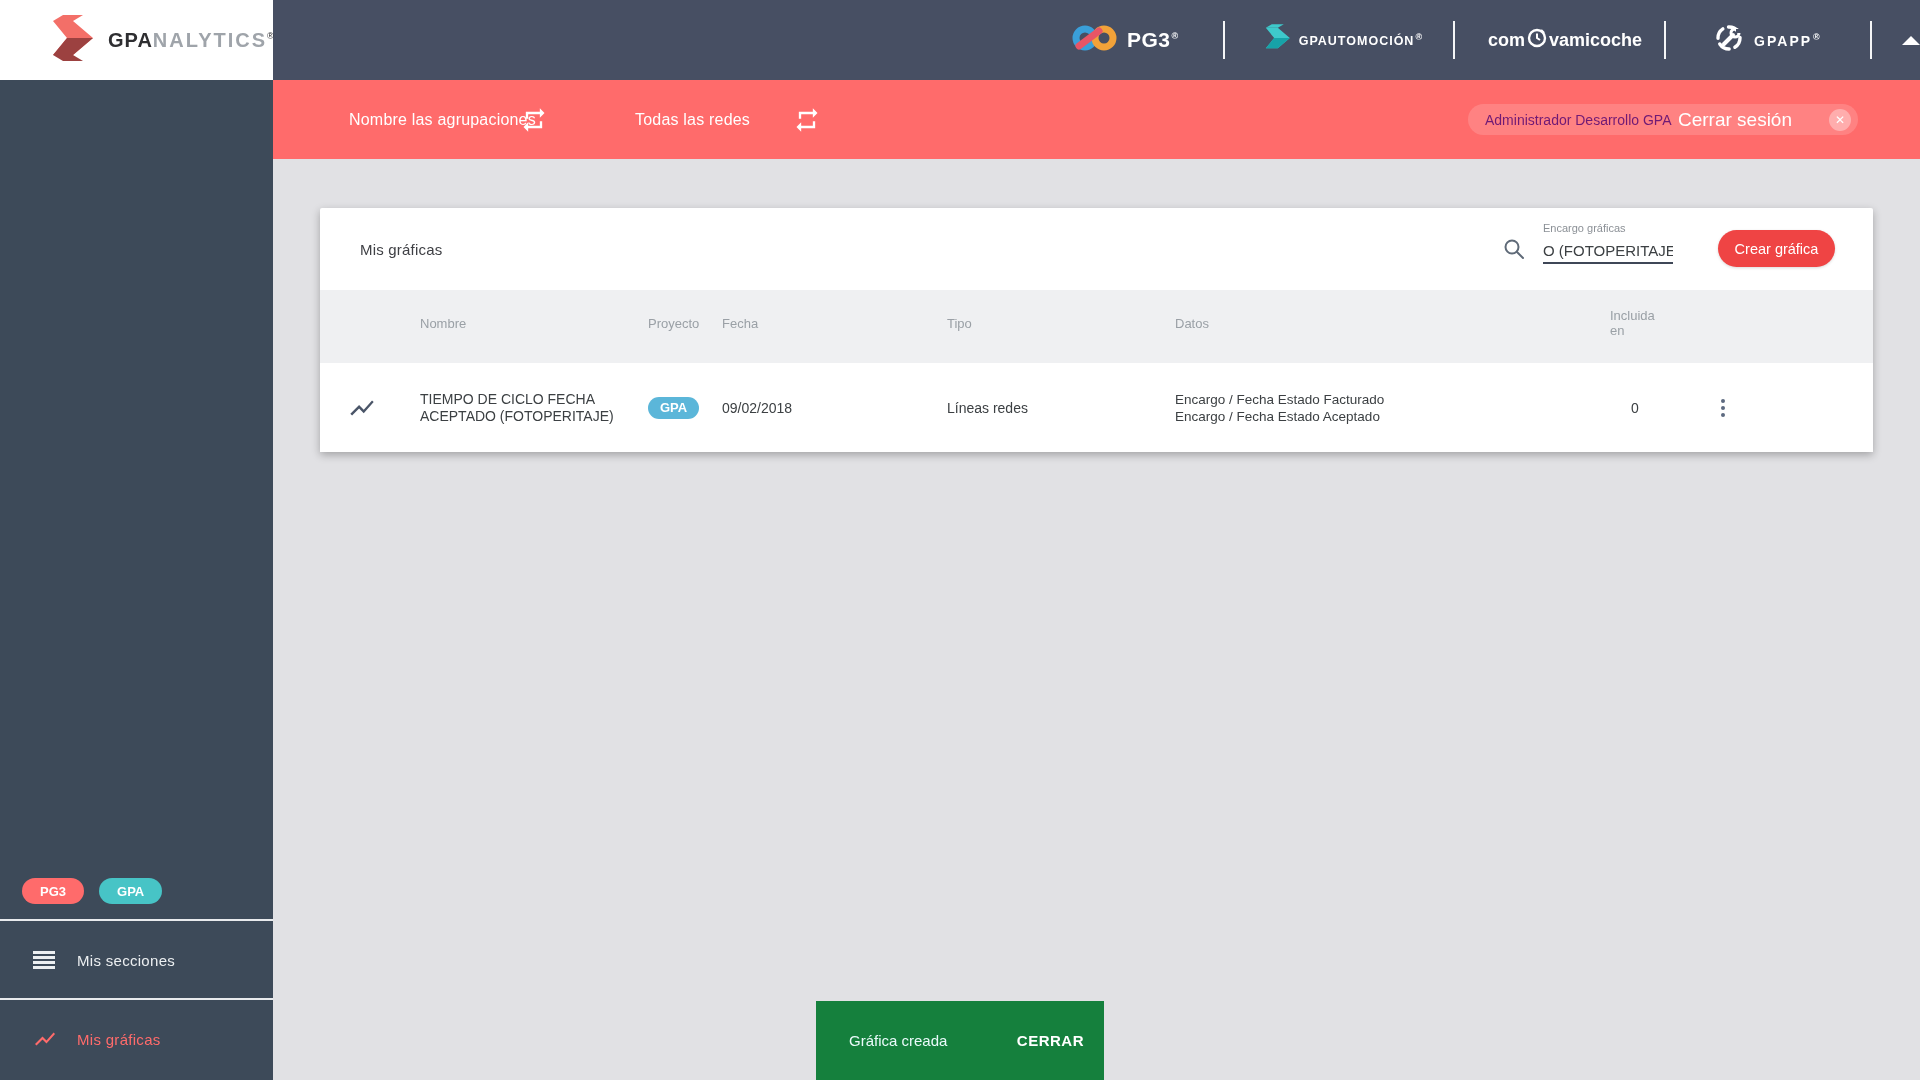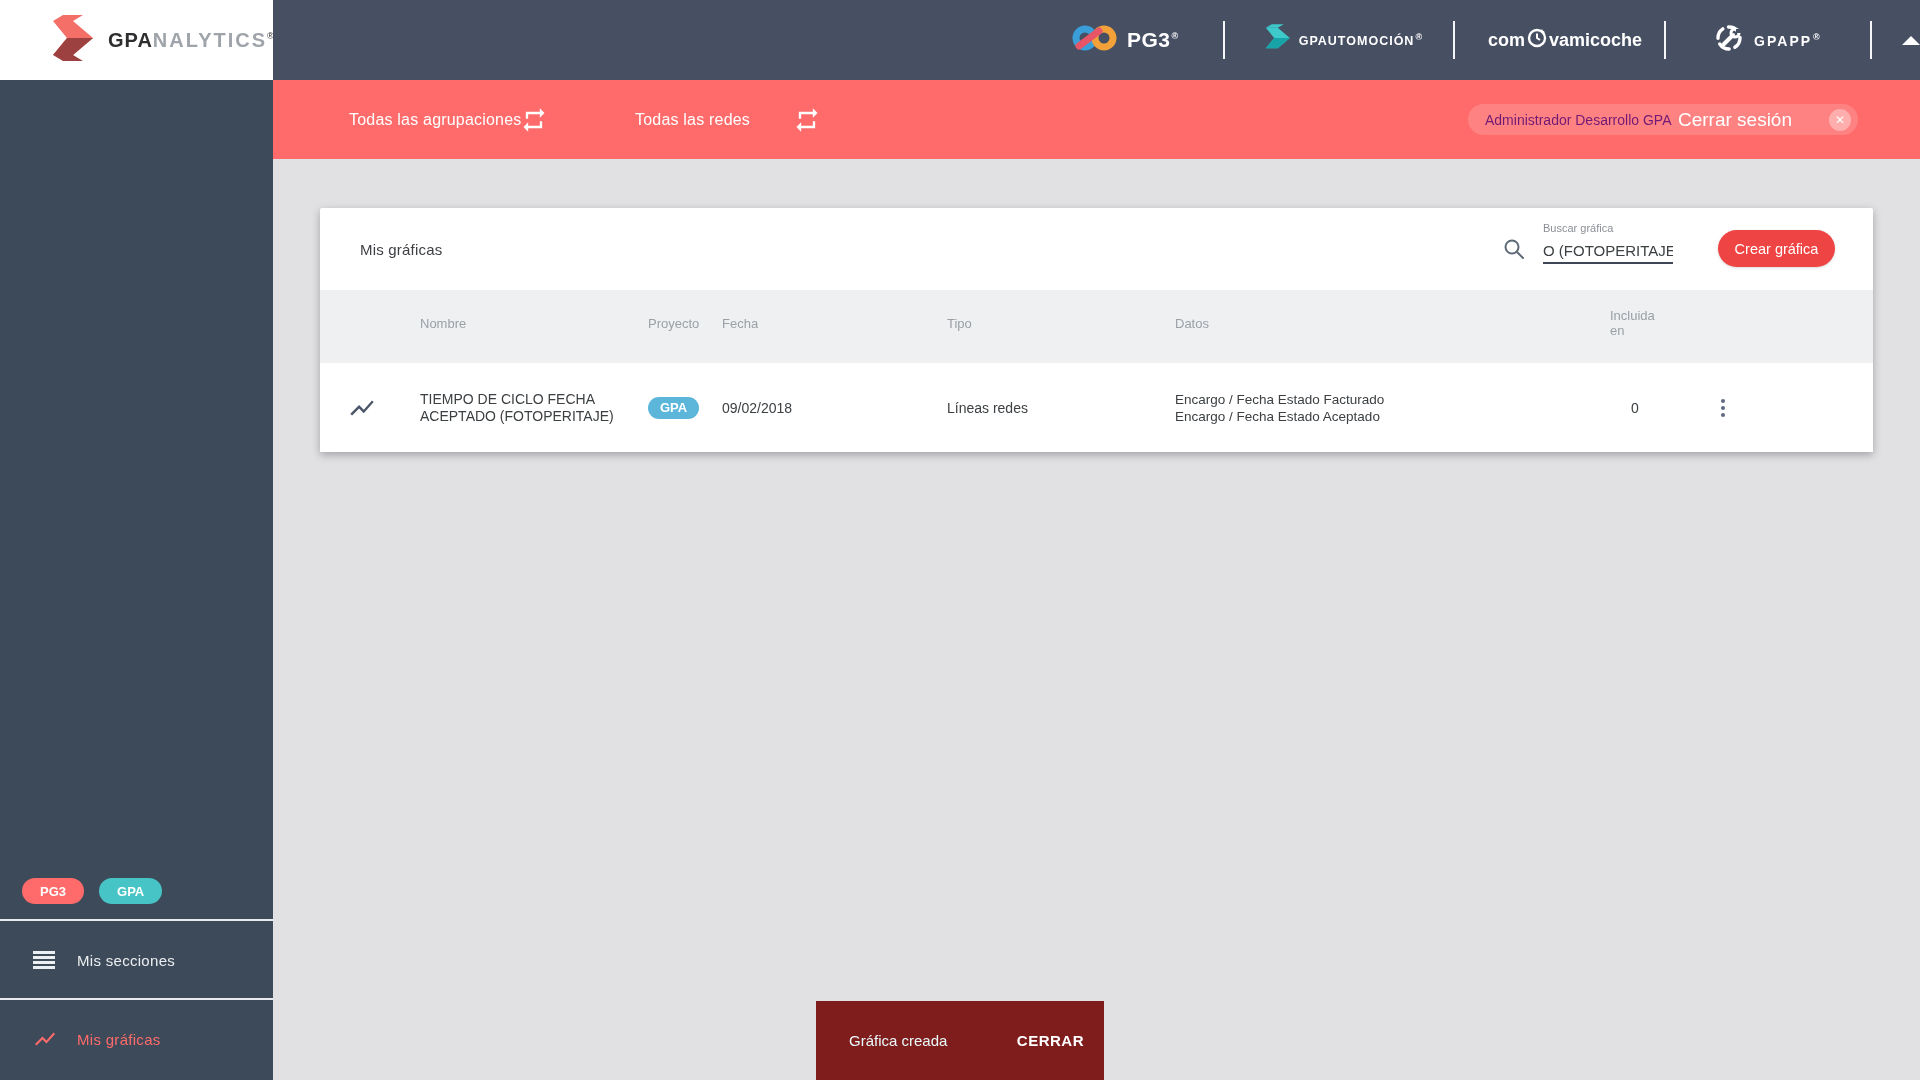"Todas las agrupaciones" div.filter-label { text: Todas -> Nombre }
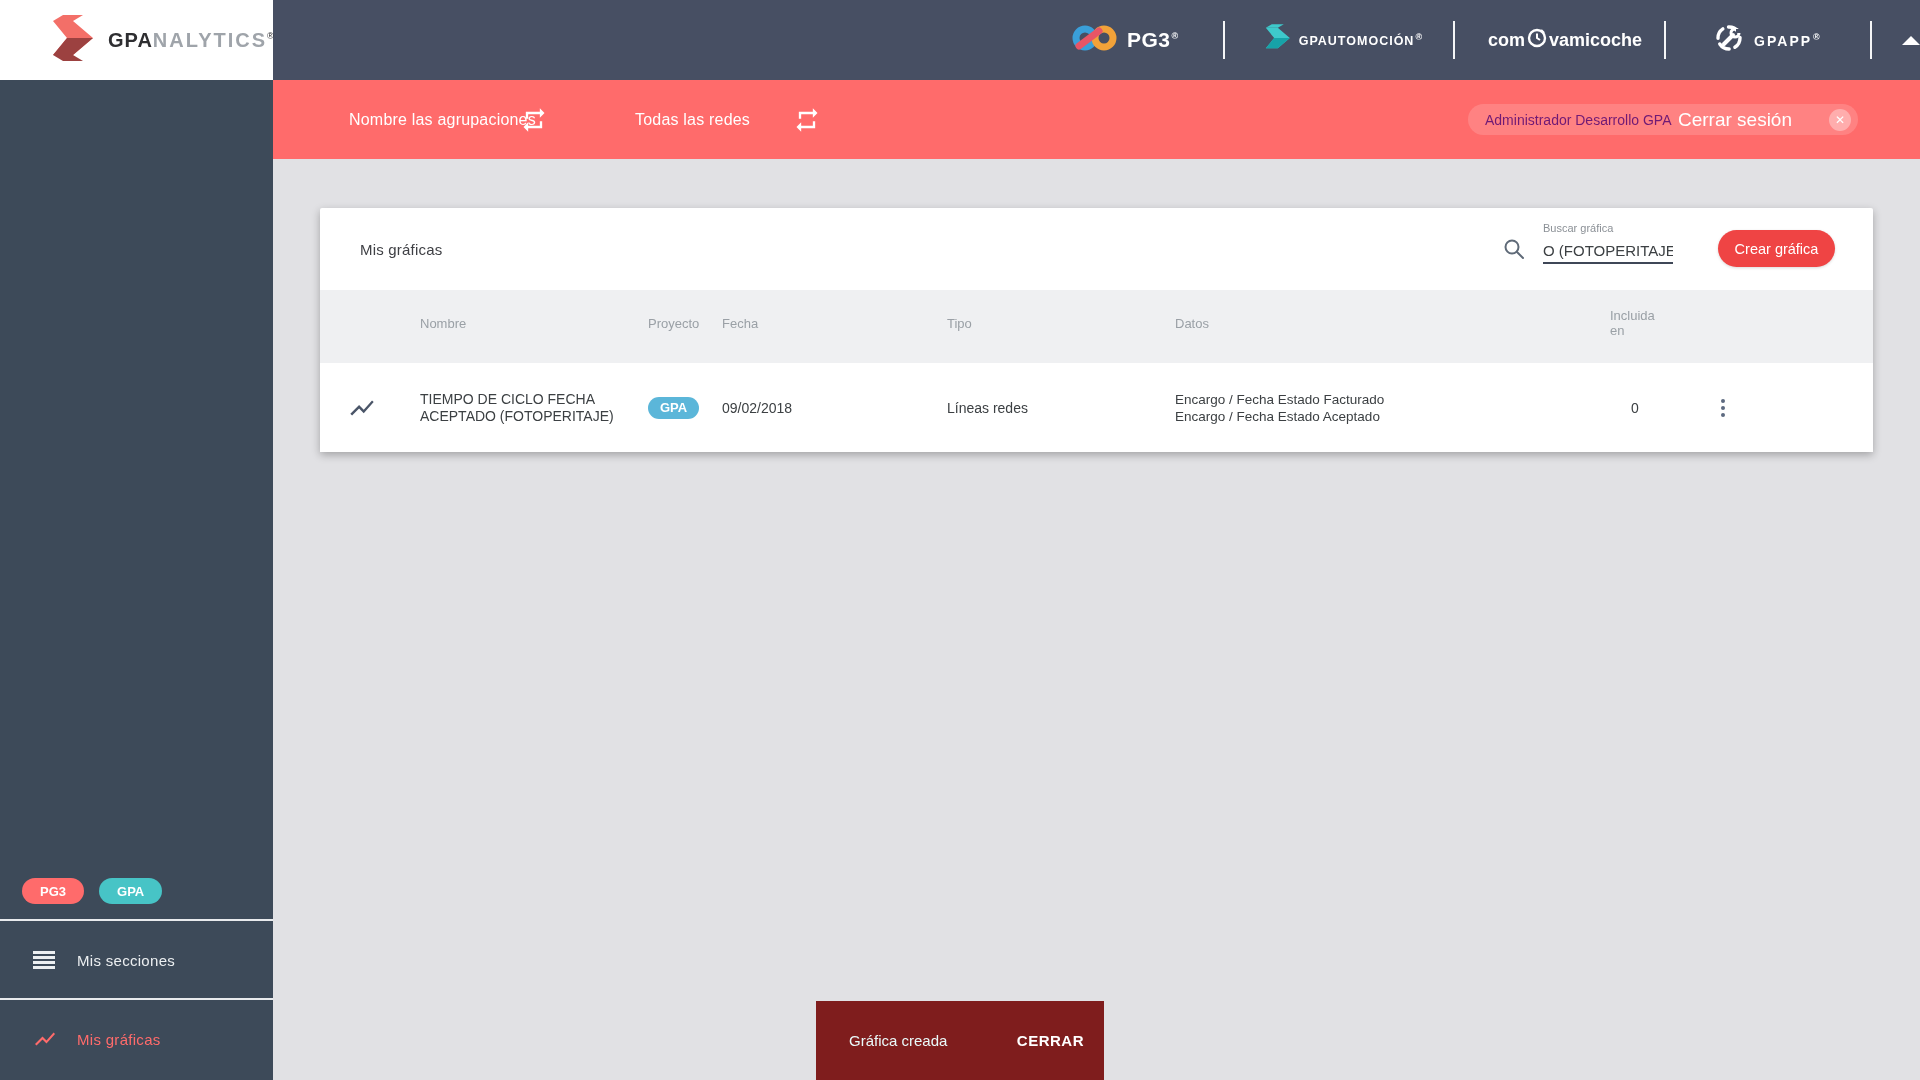"Buscar gráfica" label.search-label { text: Buscar gráfica -> Encargo gráficas }
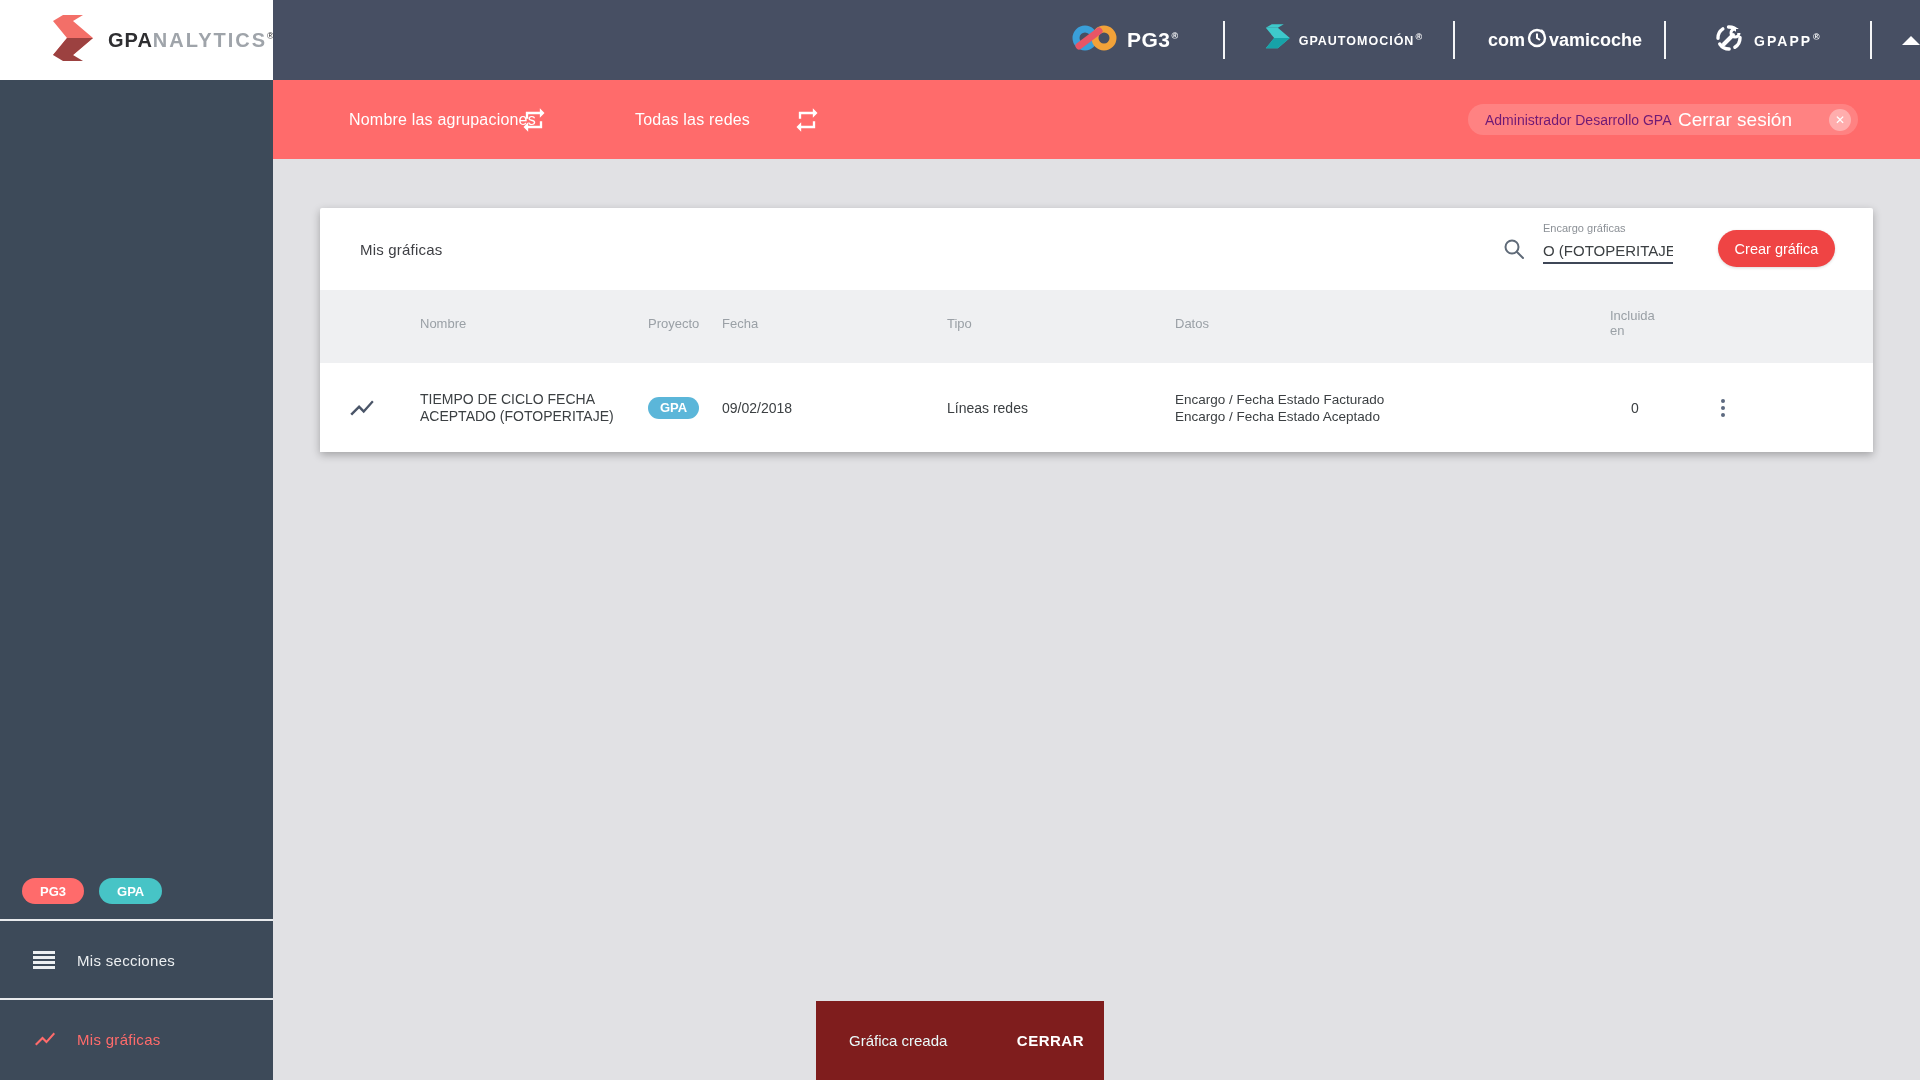"Gráfica creada" .snackbar { background: #7f1d1d -> #15803d }
